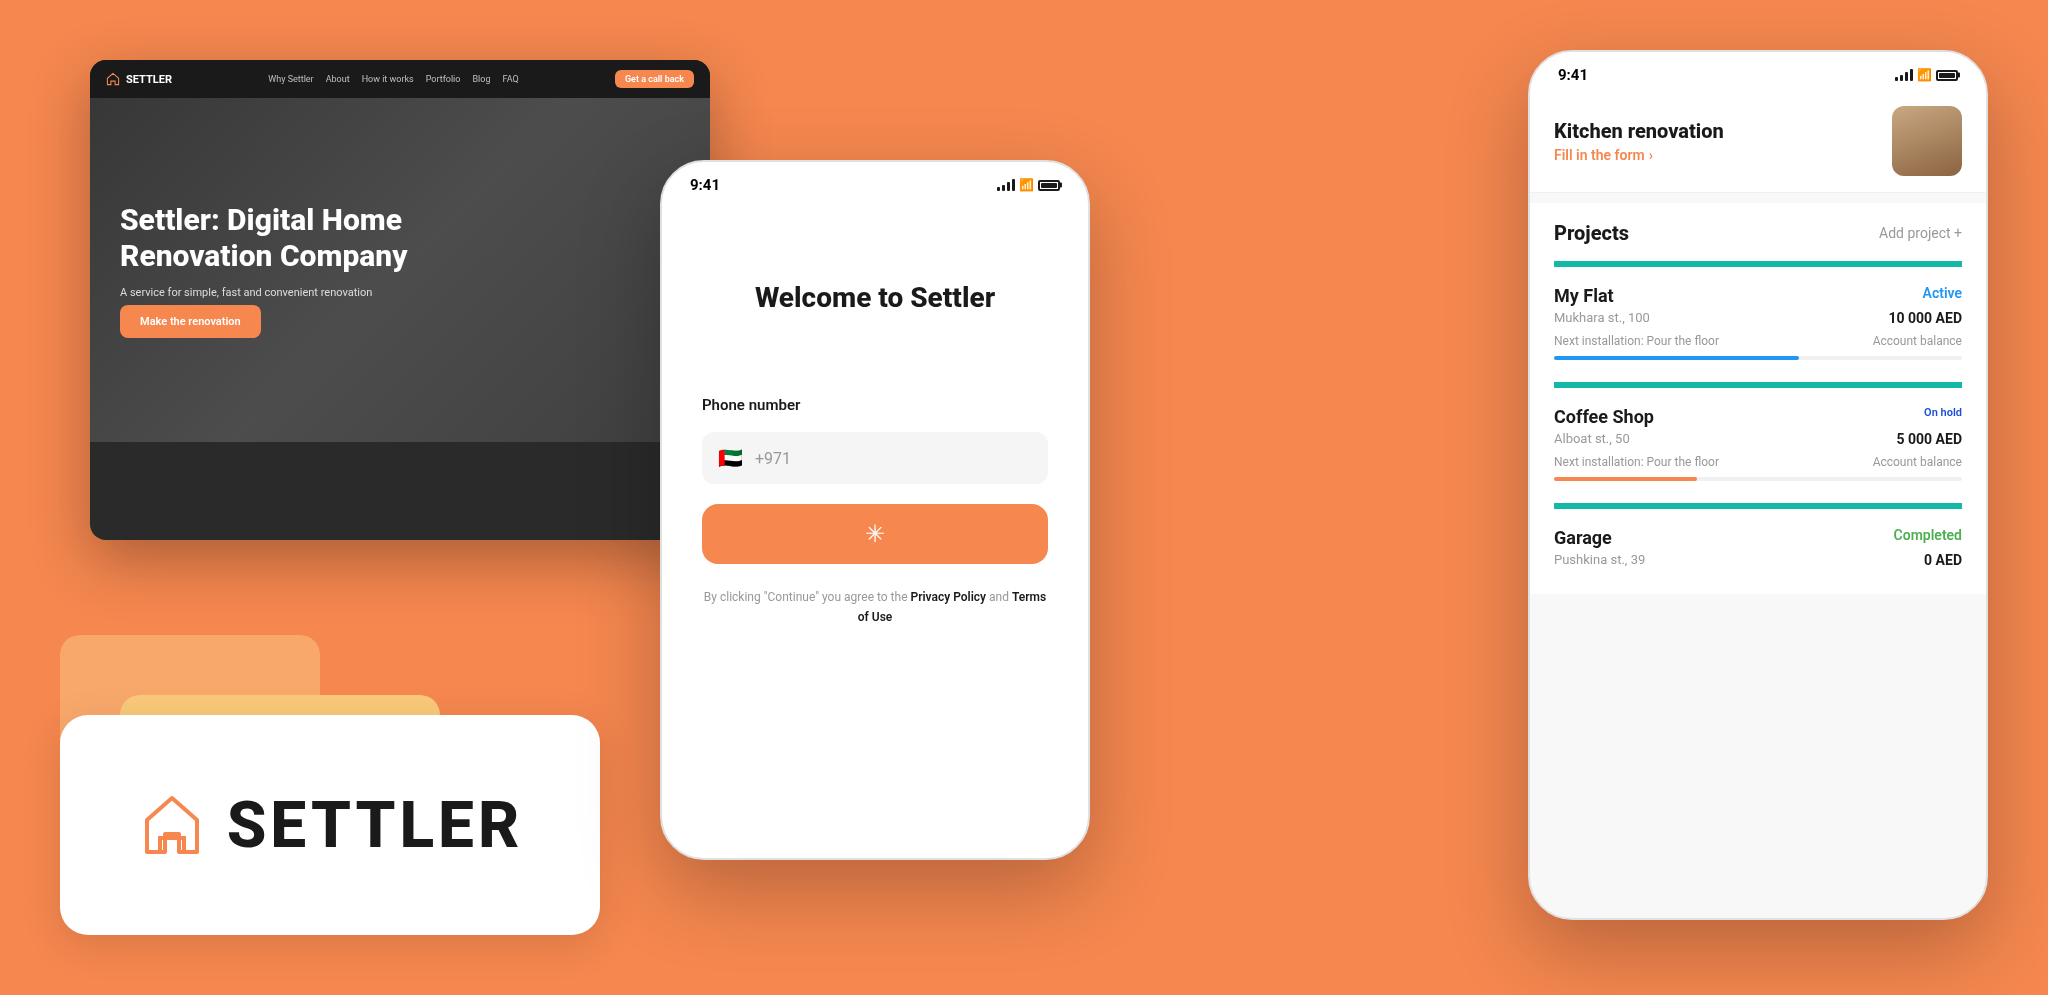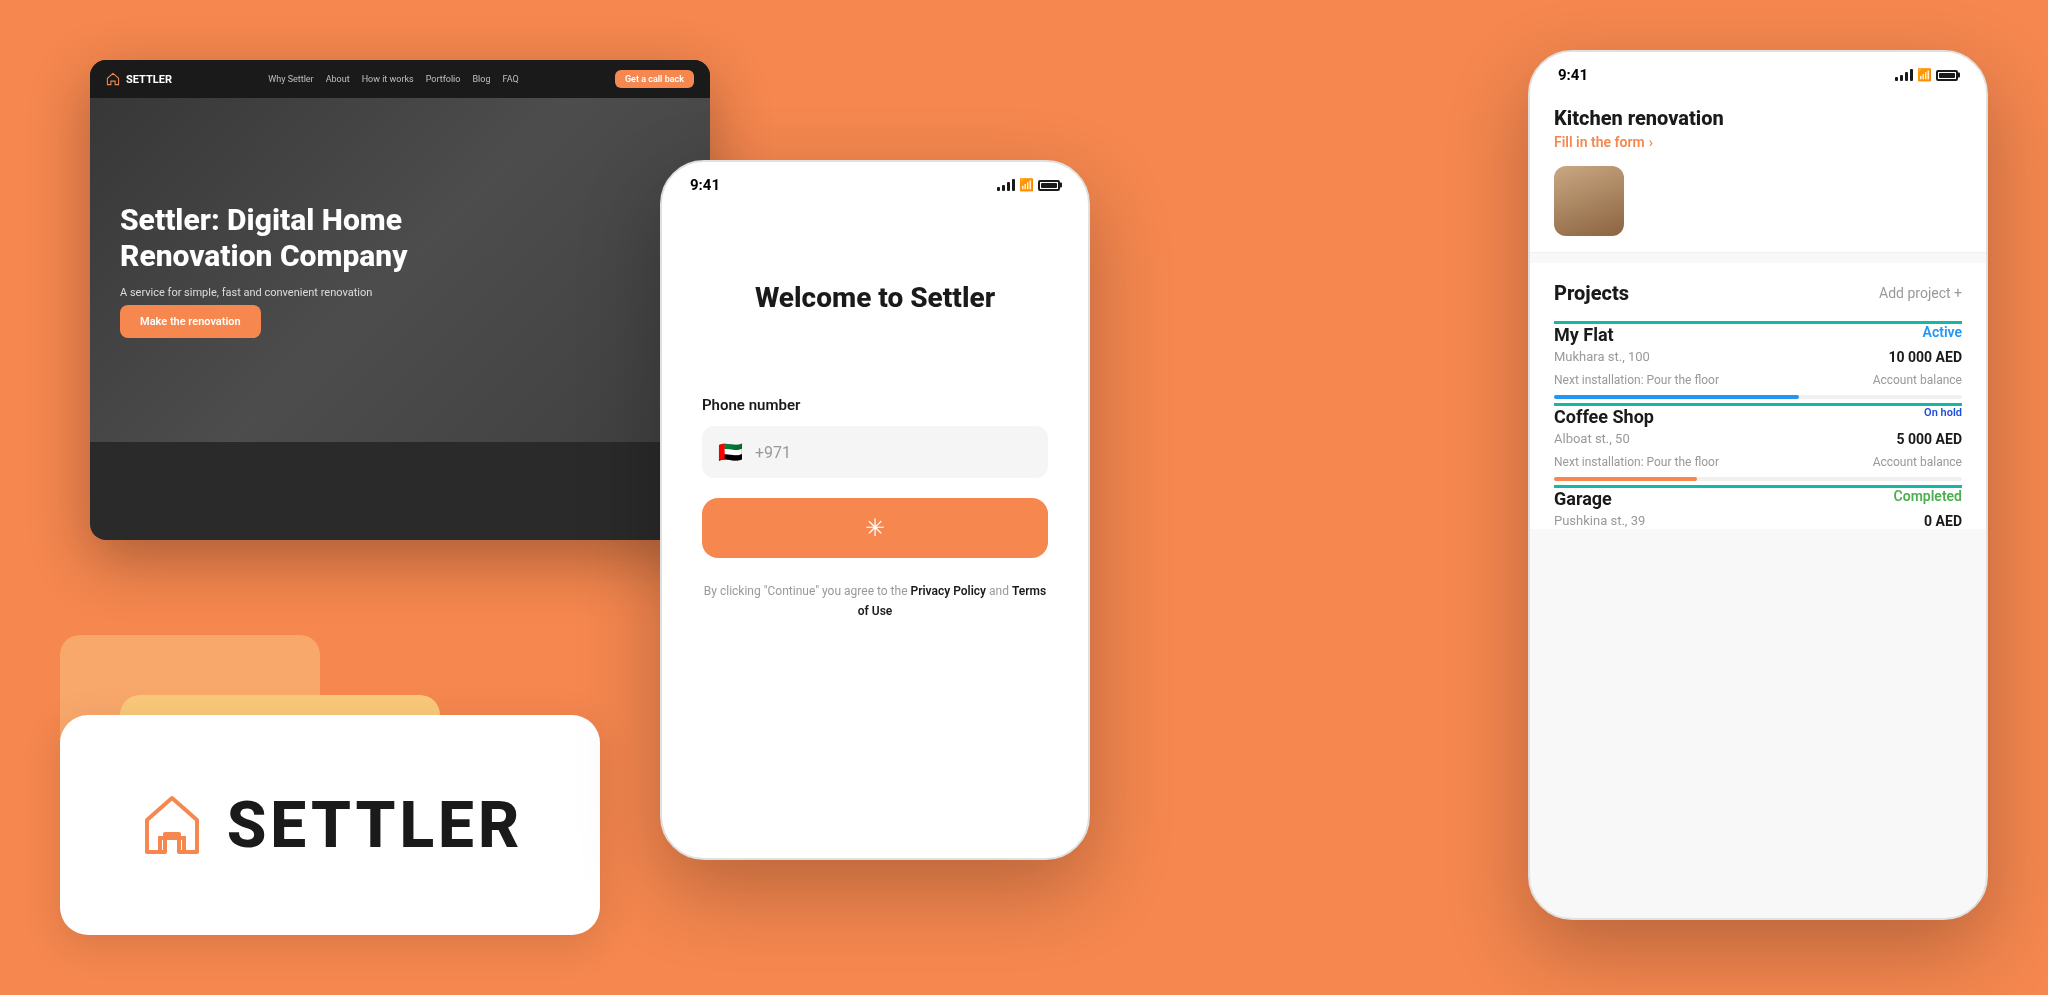"Kitchen renovation" .proj-header { align-items: none -> center; flex-direction: column -> none }
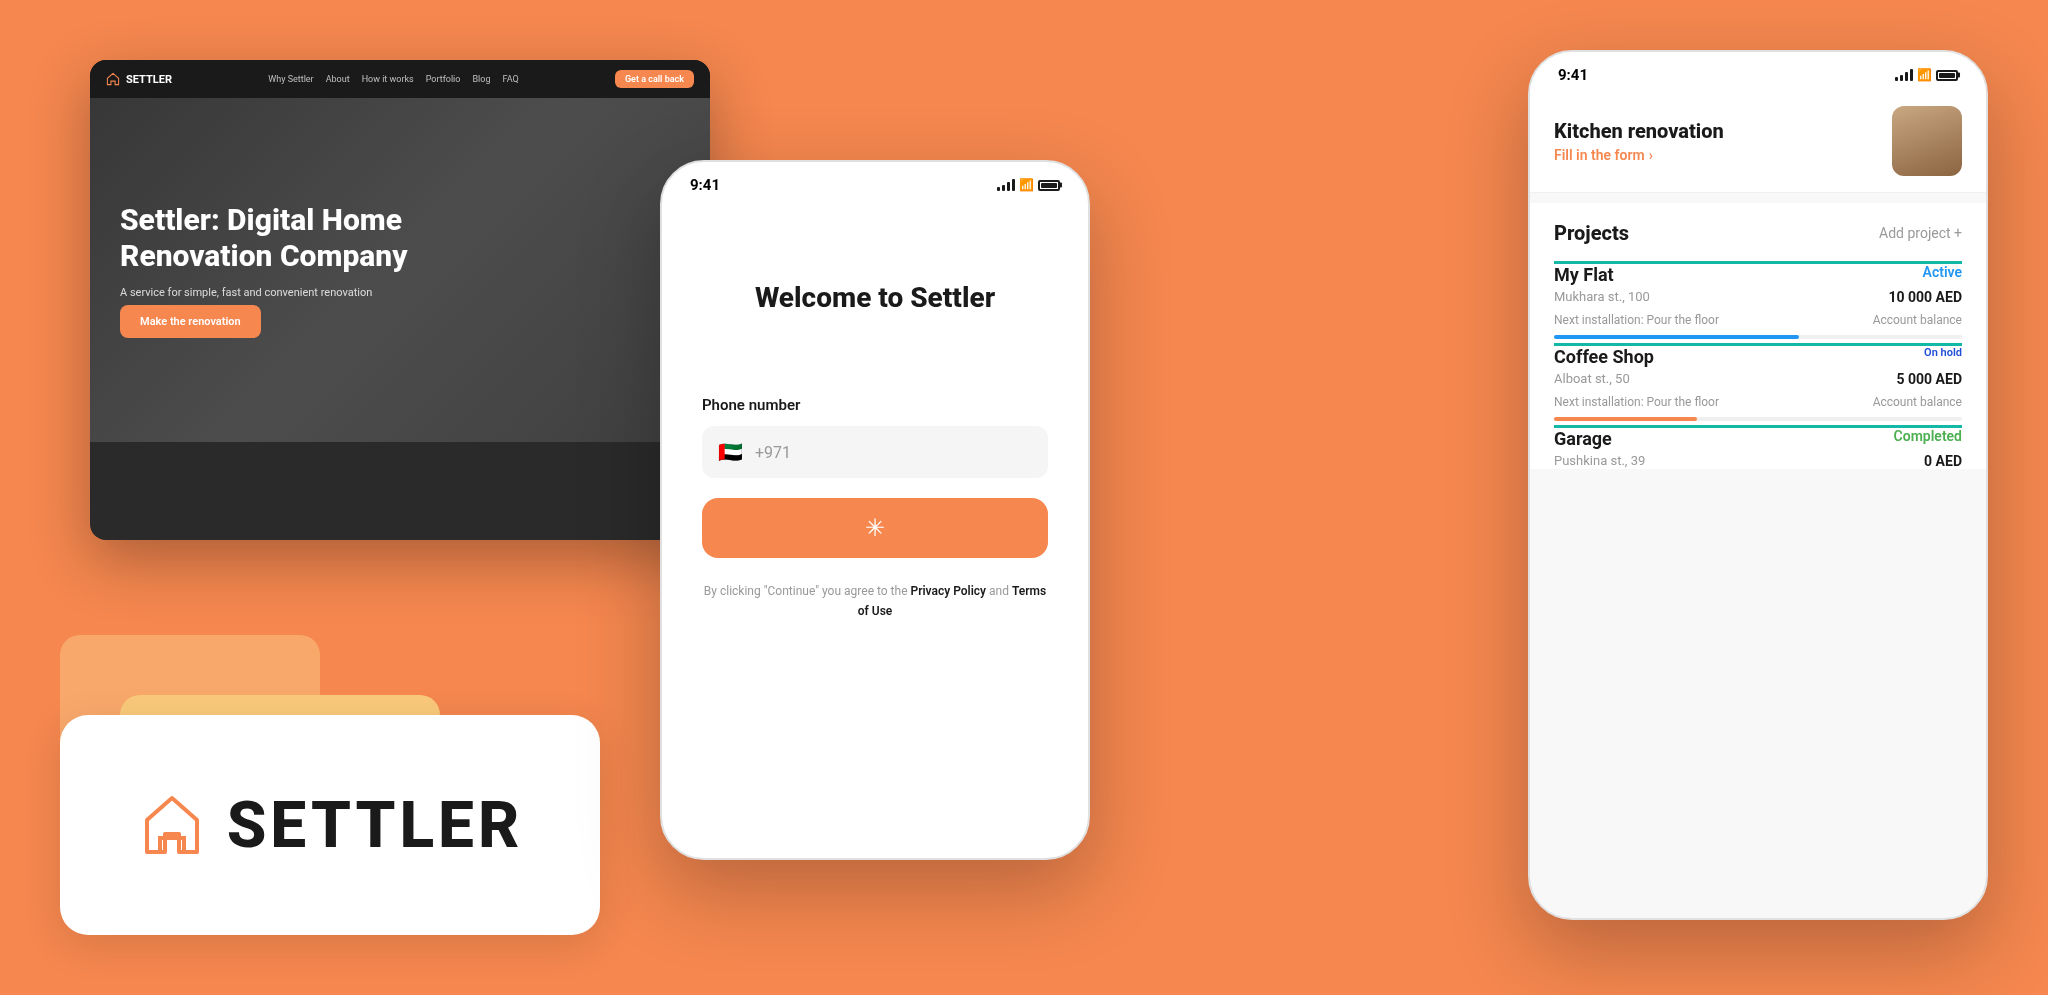"My Flat" .proj-item { border-top: 3px solid #14b8a6 -> 6px solid #14b8a6; padding: 0 0 -> 18px 0 }
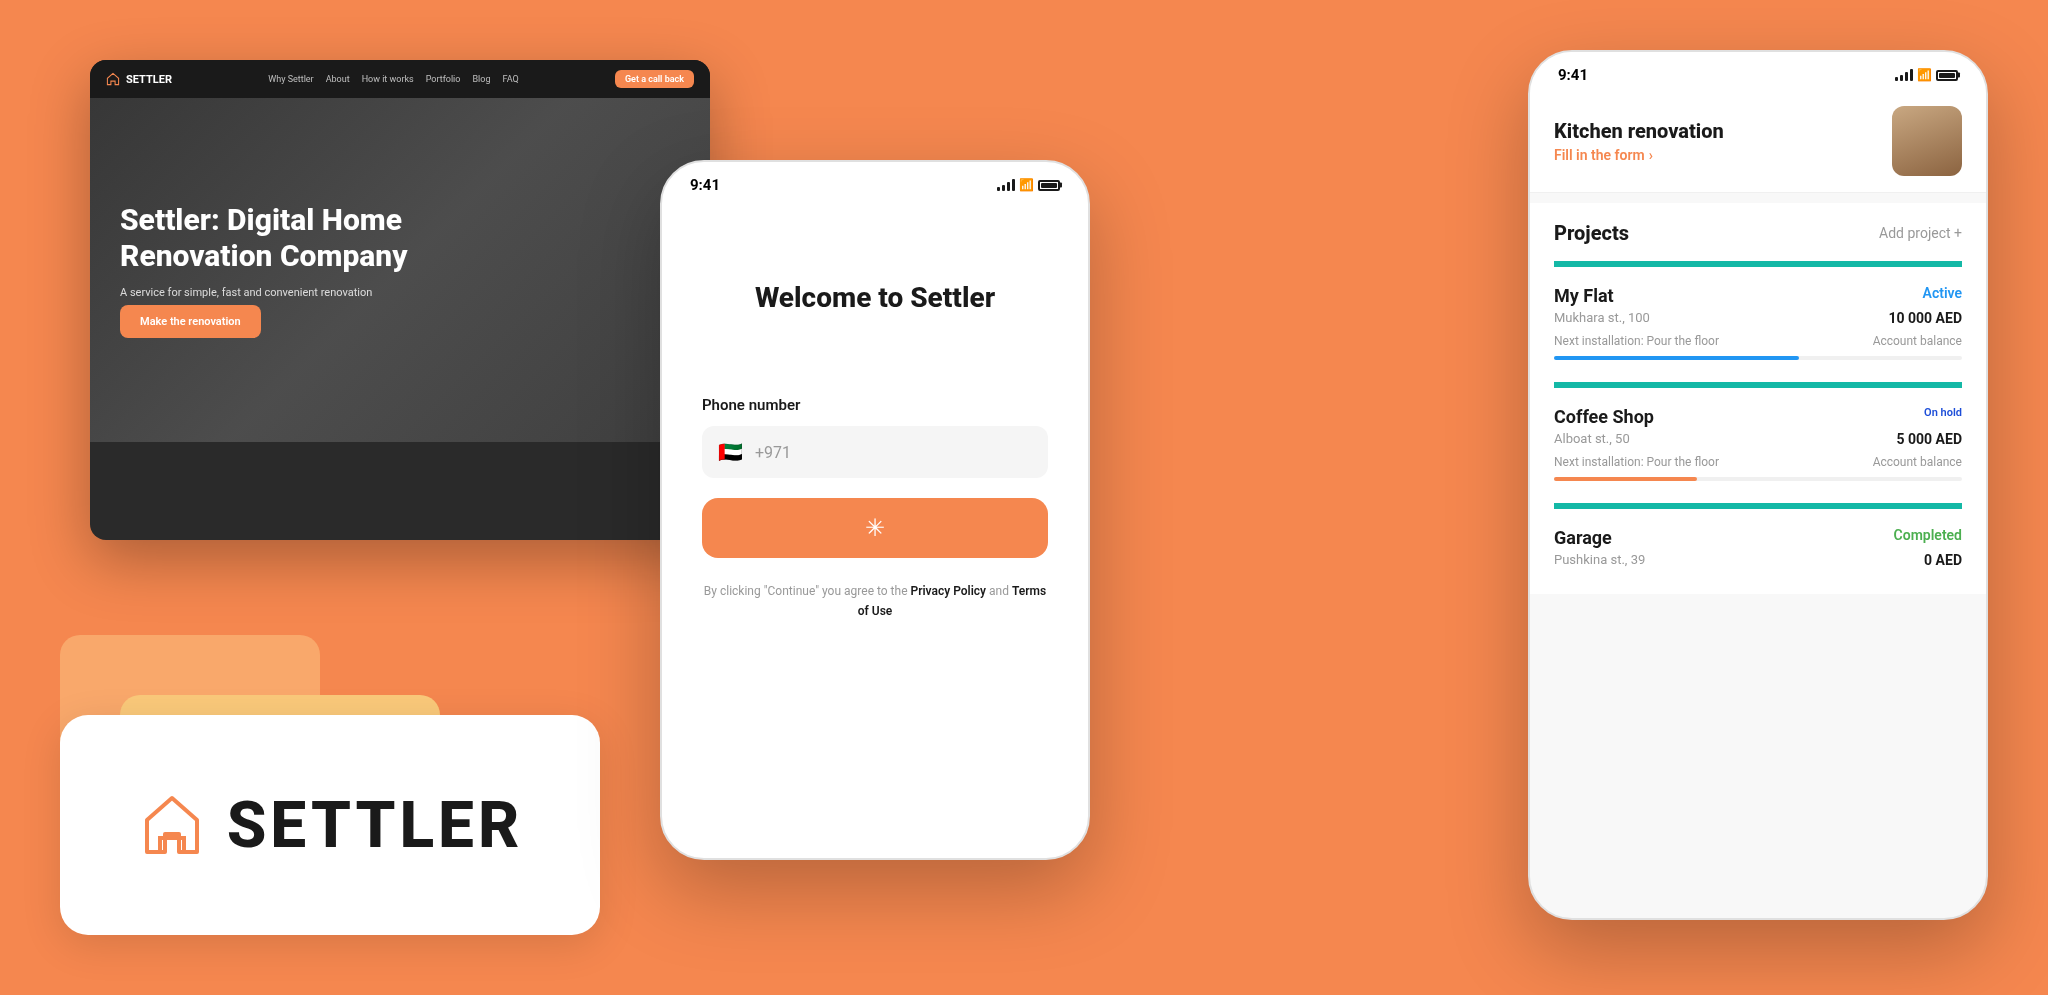"Phone number" .phone-label { margin-bottom: 12px -> 18px }
